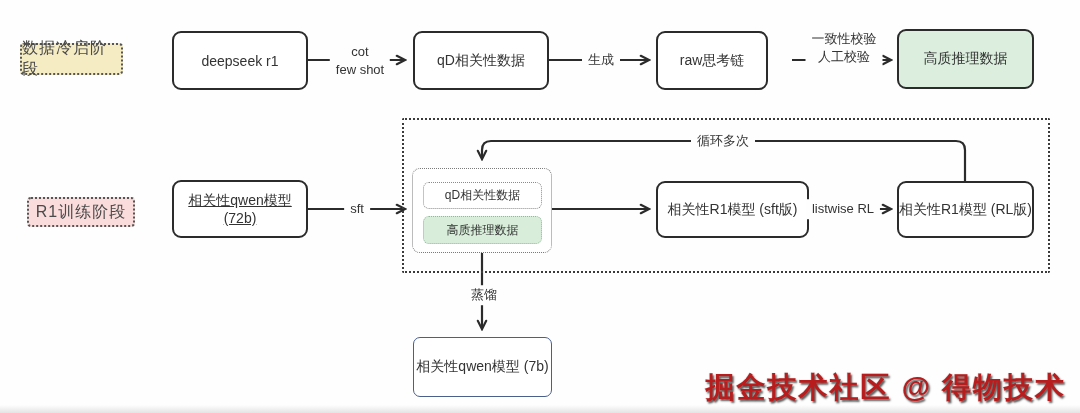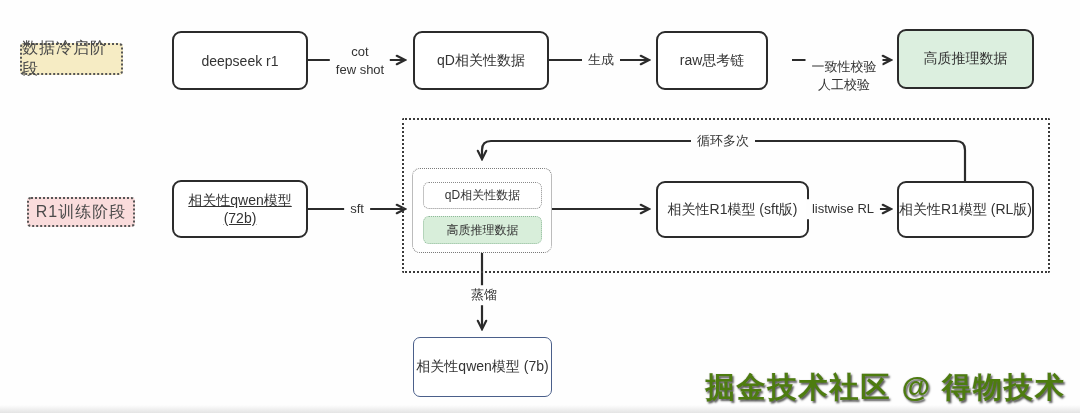"一致性校验" div.edge-label { top: 76px -> 48px }
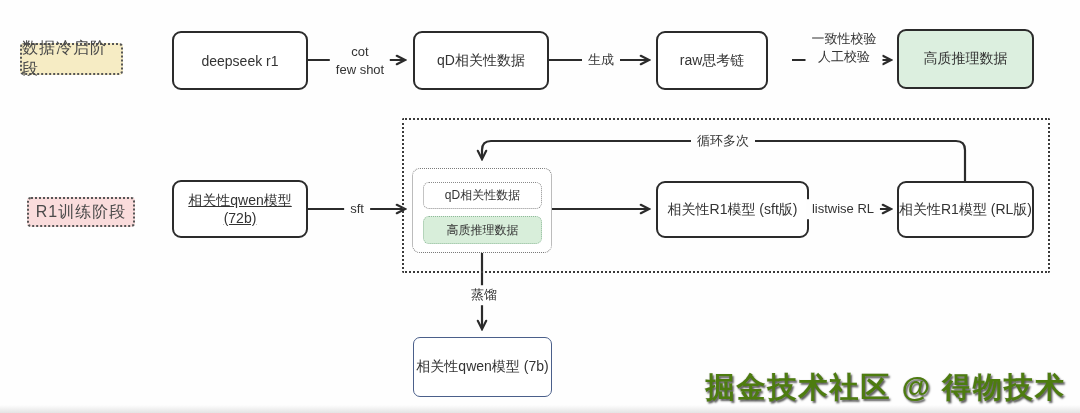"掘金技术社区 @ 得物技术" .watermark { color: #4d7c0f -> #b91c1c }
